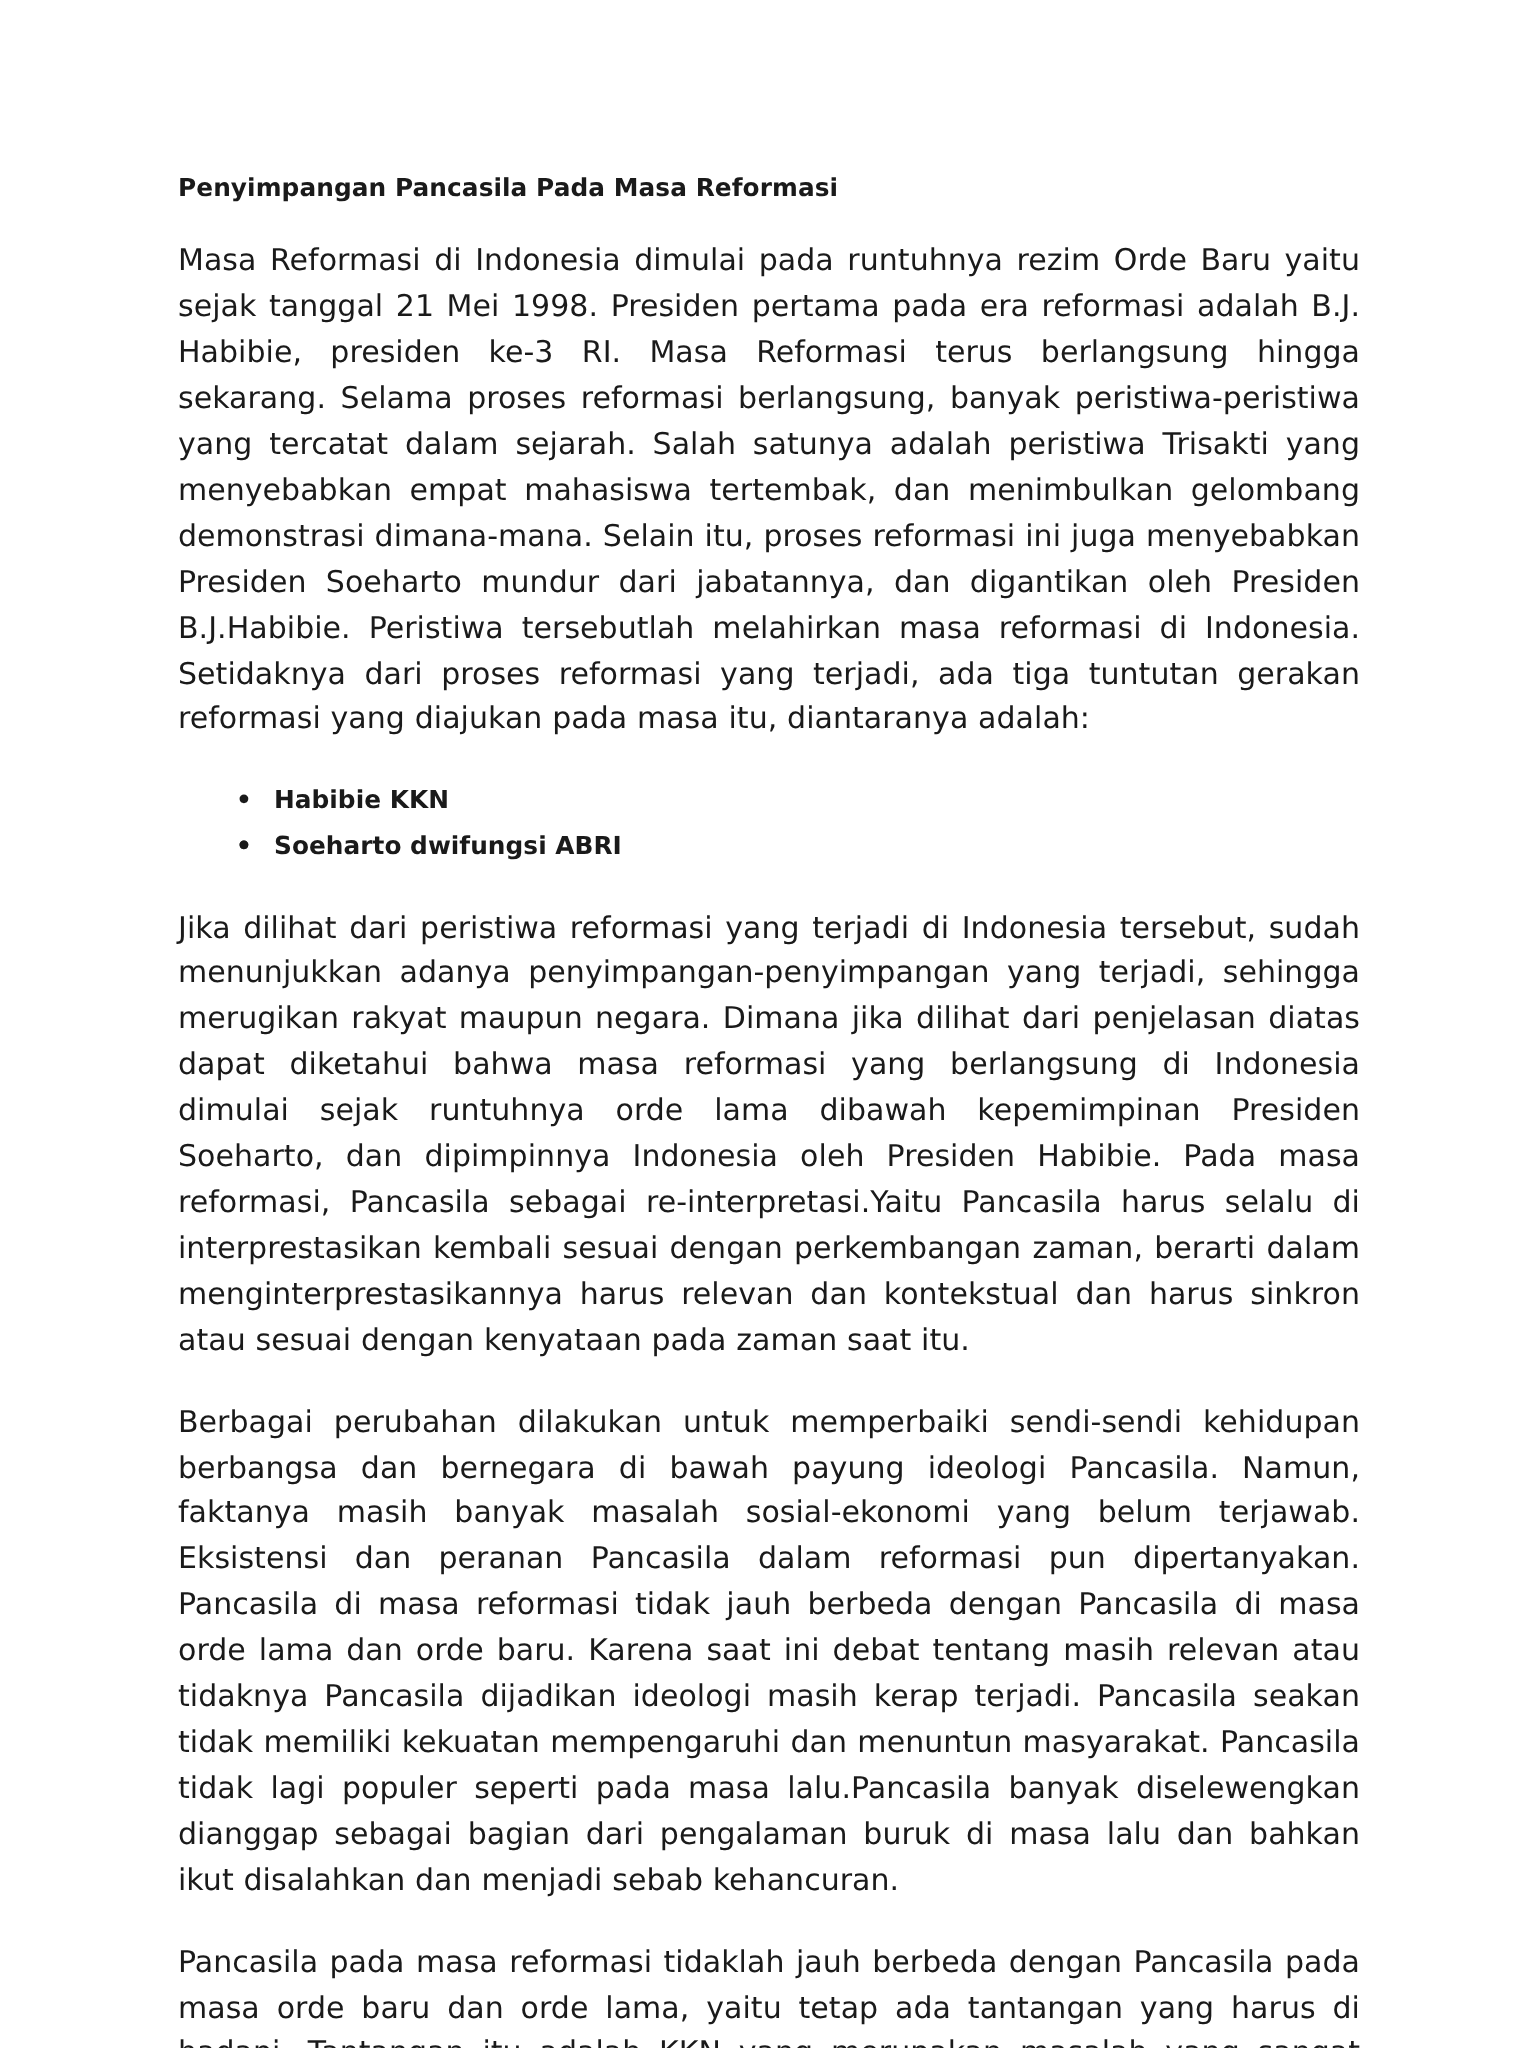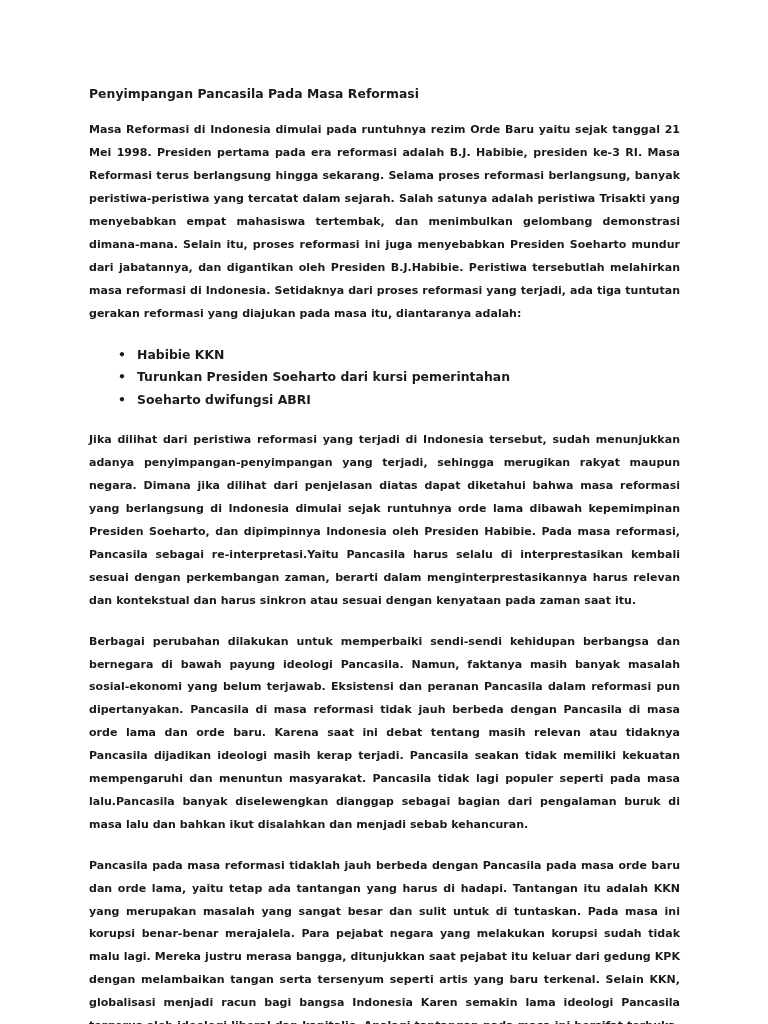"Masa Reformasi di Indonesia dimulai" .para { font-size: 11px -> 15px; font-weight: 700 -> 400 }
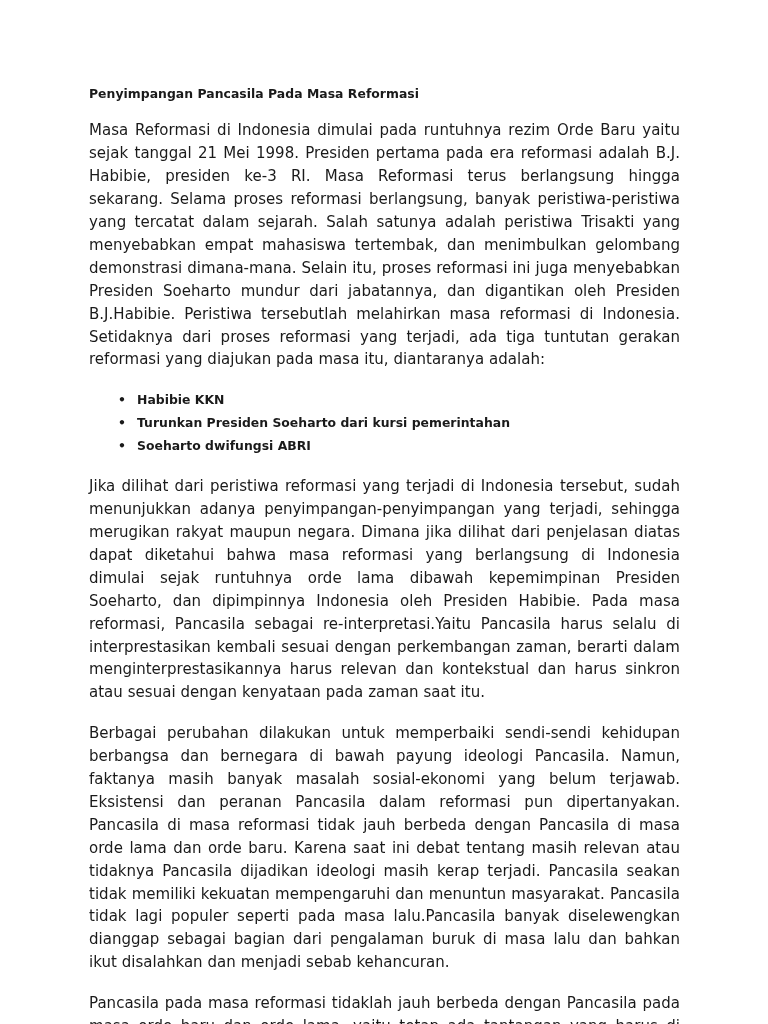"Turunkan Presiden Soeharto dari kursi" span { html: <span>Turunkan Presiden Soeharto dari kursi pemerintahan</span> -> none }
